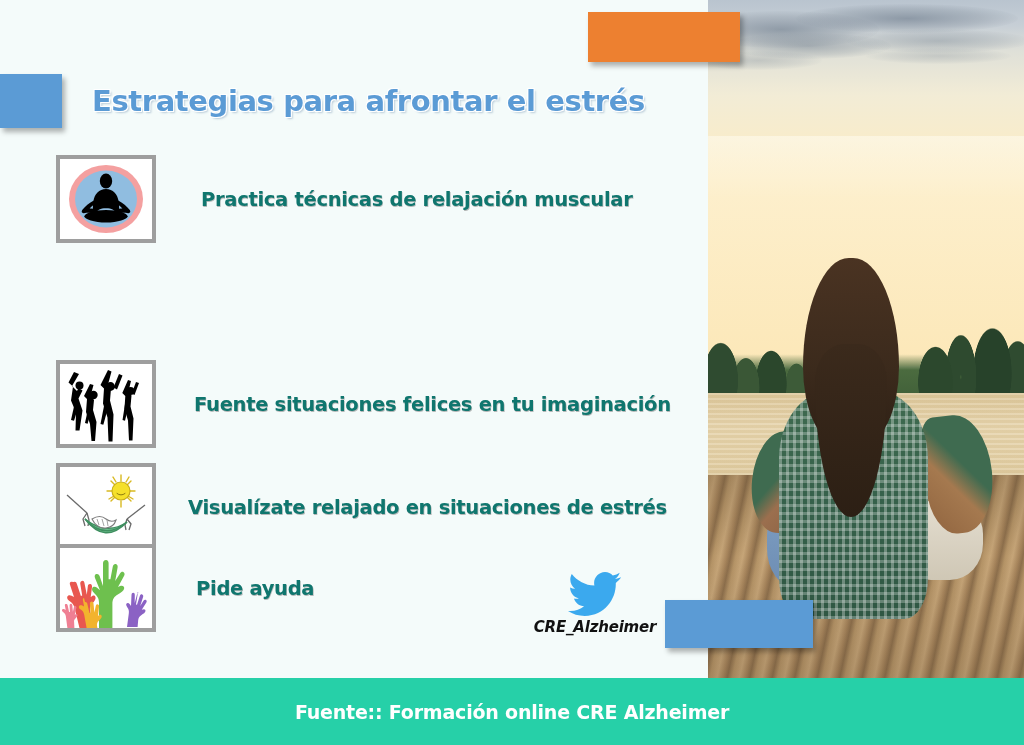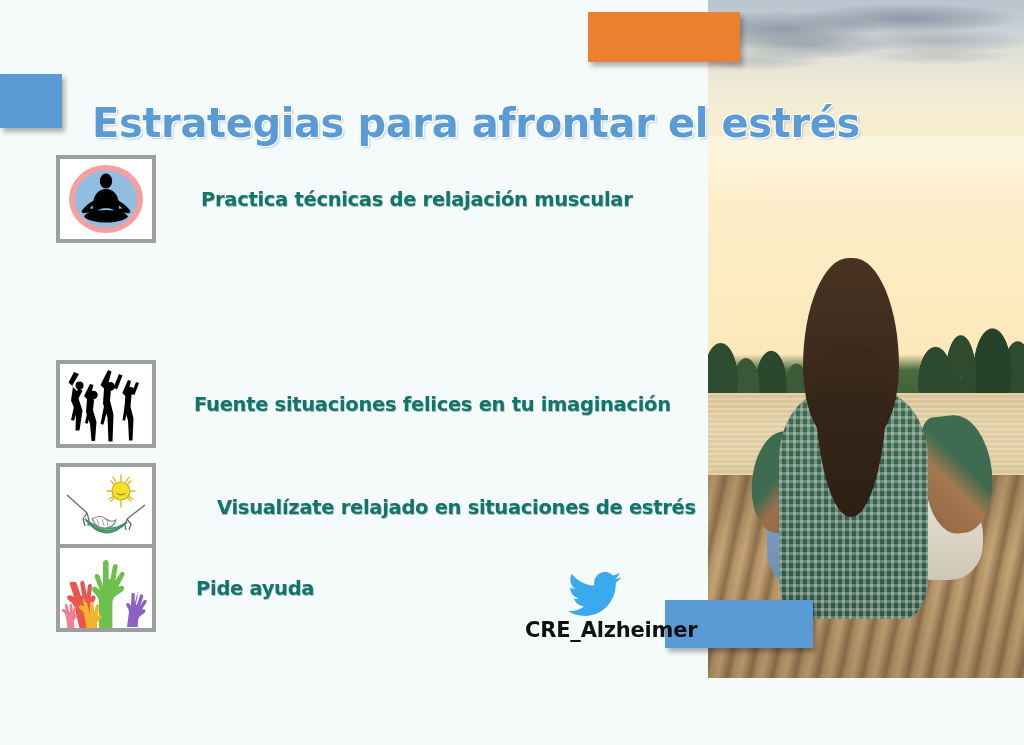"Estrategias para afrontar el estrés" .title { font-size: 40px -> 29px; margin-top: 16px -> none }
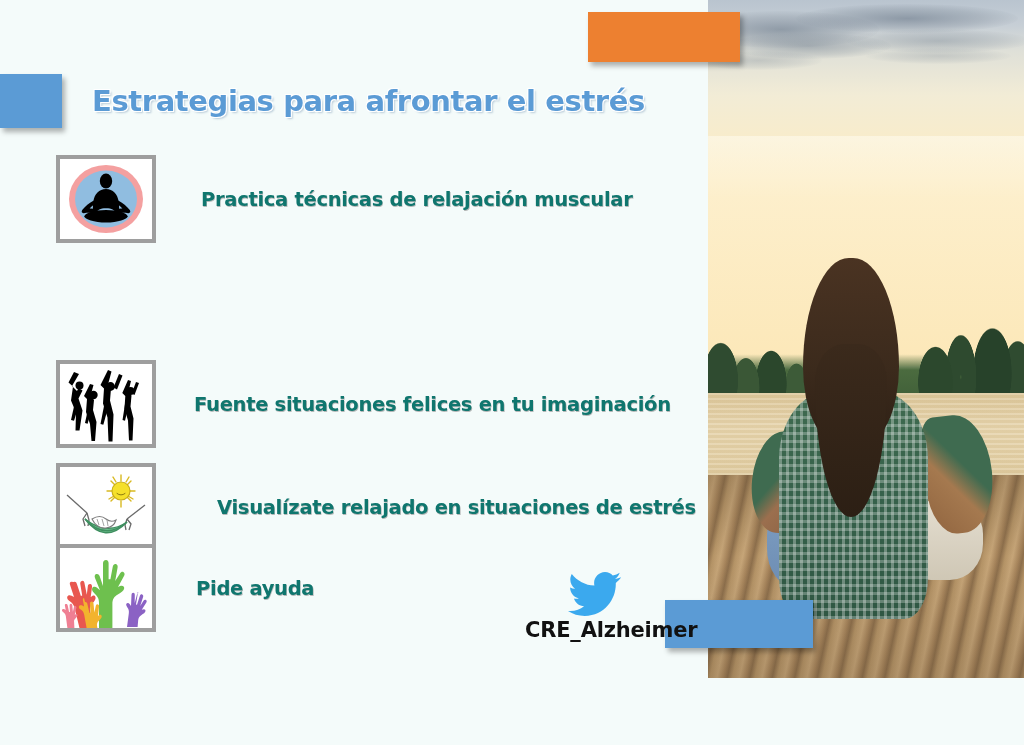"Visualízate relajado en situaciones de" div.row-label { margin-left: 61px -> 32px }
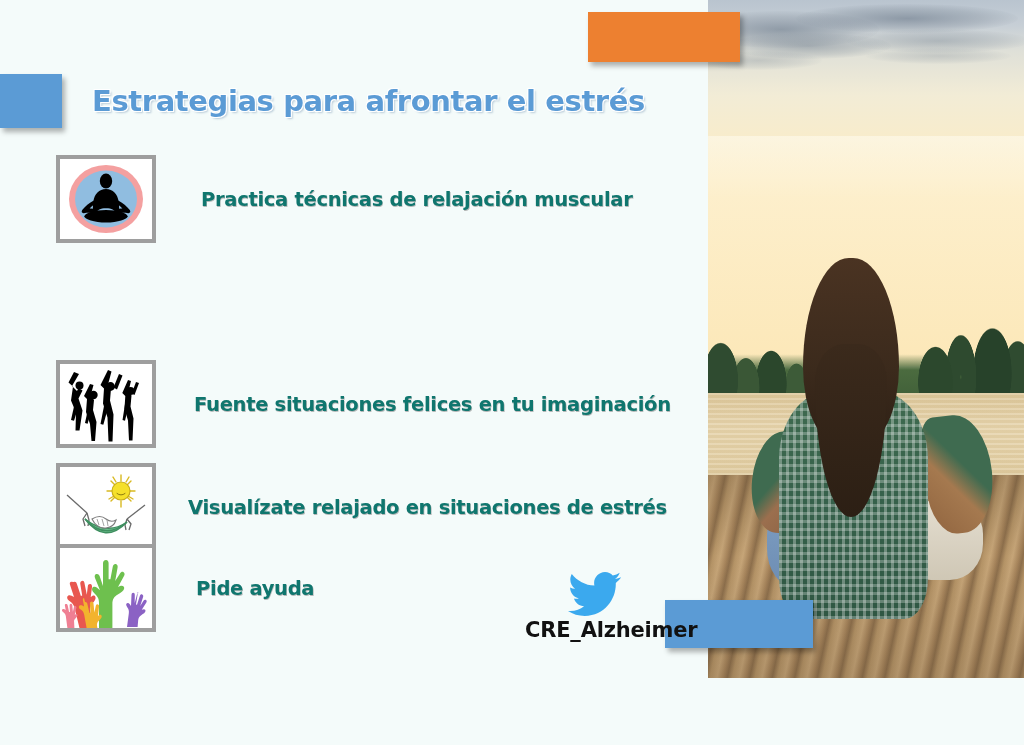"CRE_Alzheimer" .tw-handle { font-size: 21px -> 15px; font-style: none -> italic }
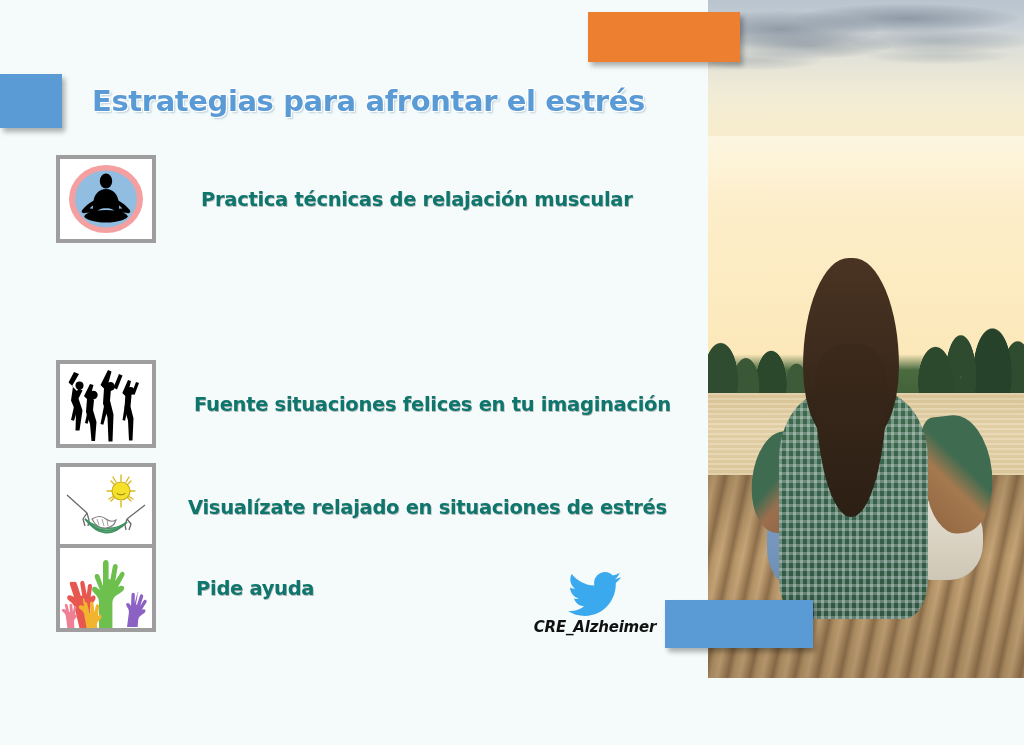"Fuente:: Formación online CRE Alzheimer" div.footer { html: none -> <div> <div>Fuente:: Formación online CRE Alzheimer</div> </div> }
